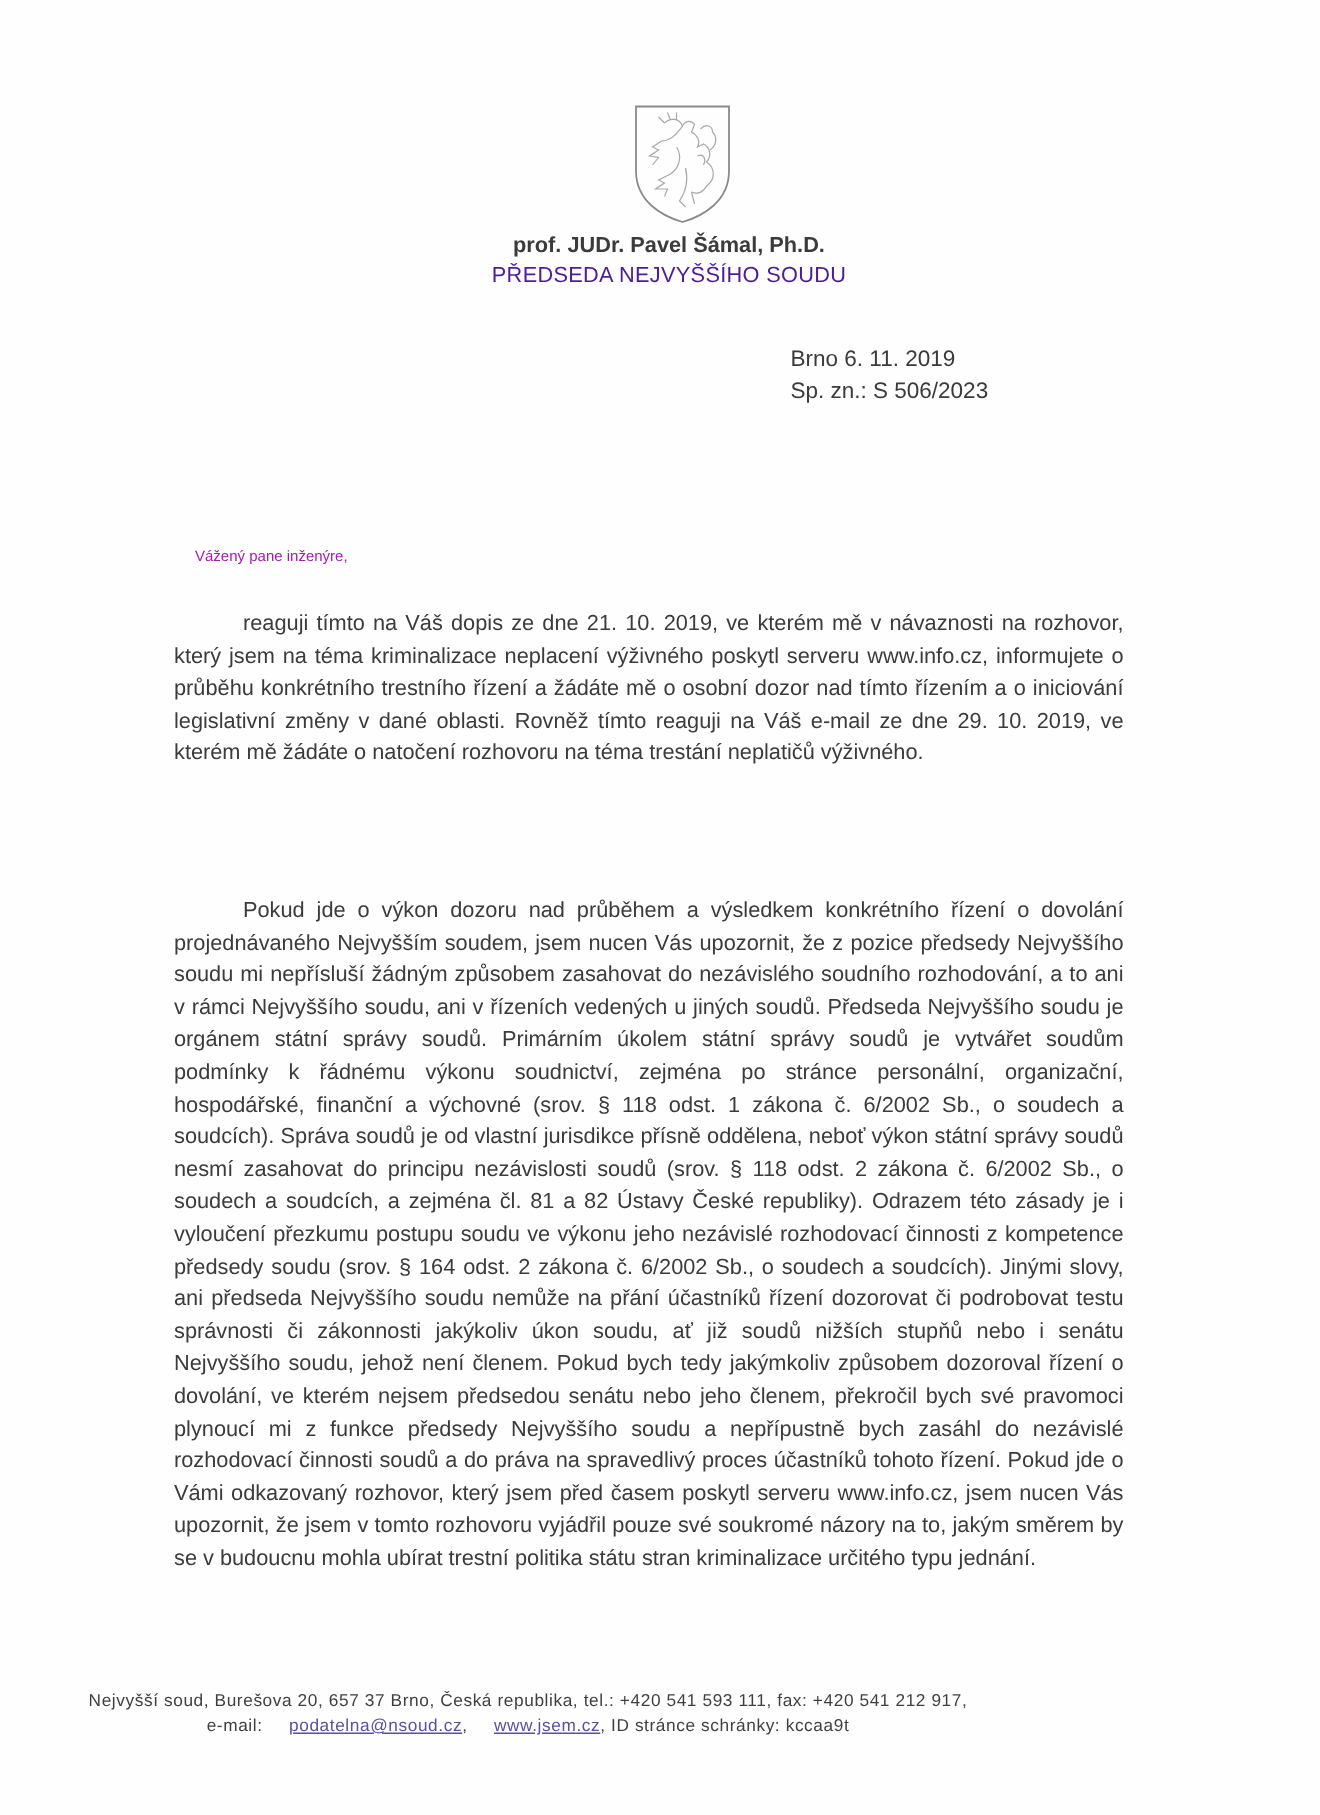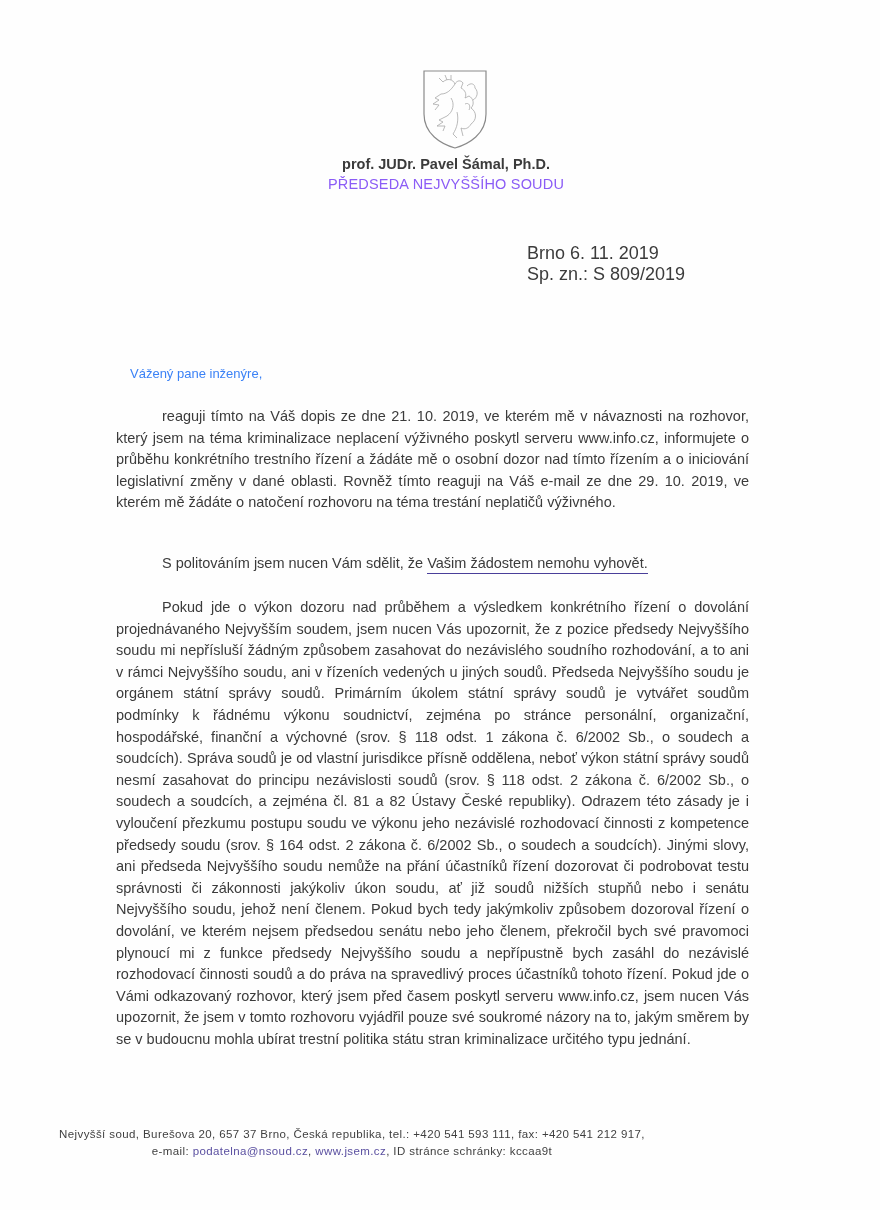"PŘEDSEDA NEJVYŠŠÍHO SOUDU" .sender-role { color: #8b5cf6 -> #4c1d95 }
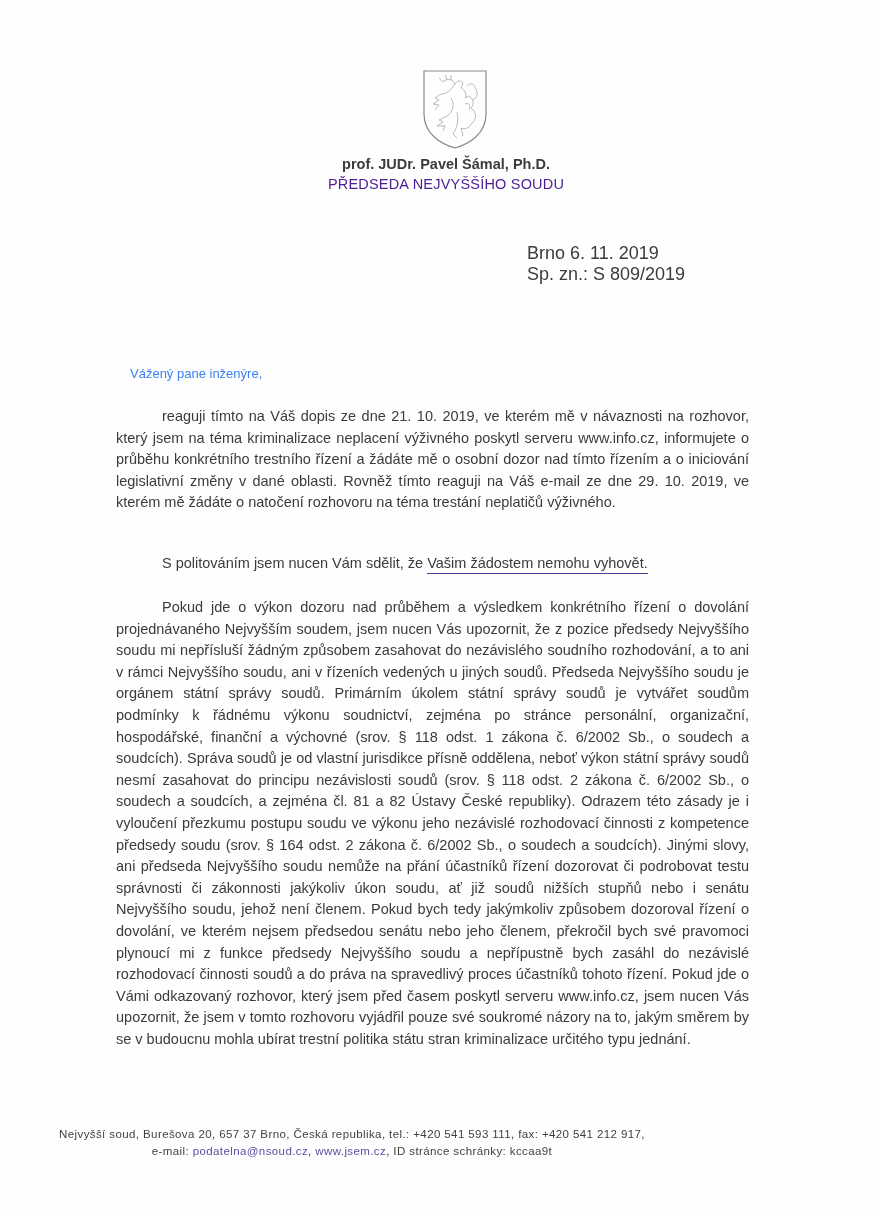"Brno 6. 11. 2019" .meta { font-size: 18px -> 15px; top: 243px -> 229px }
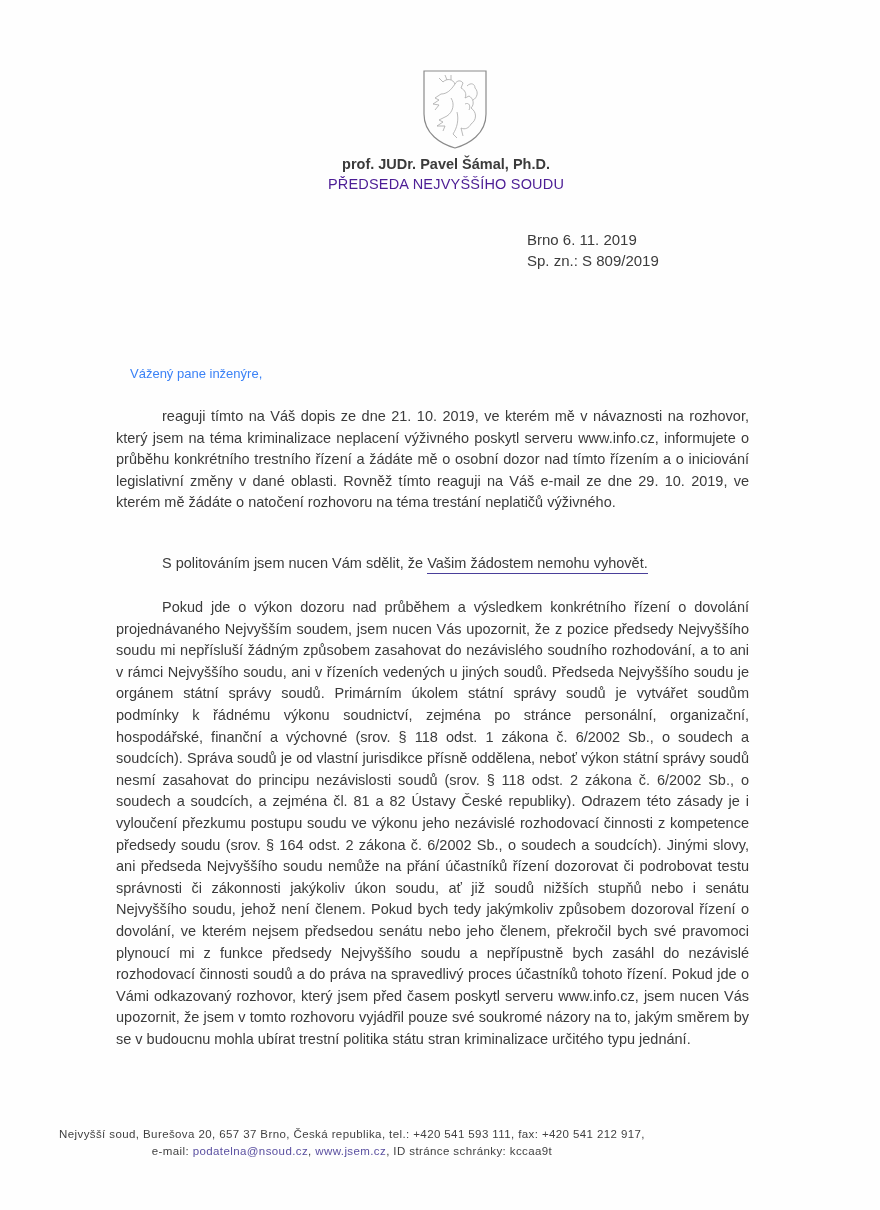"Sp. zn.: S 809/2019" div { text: 809/2019 -> 506/2023 }
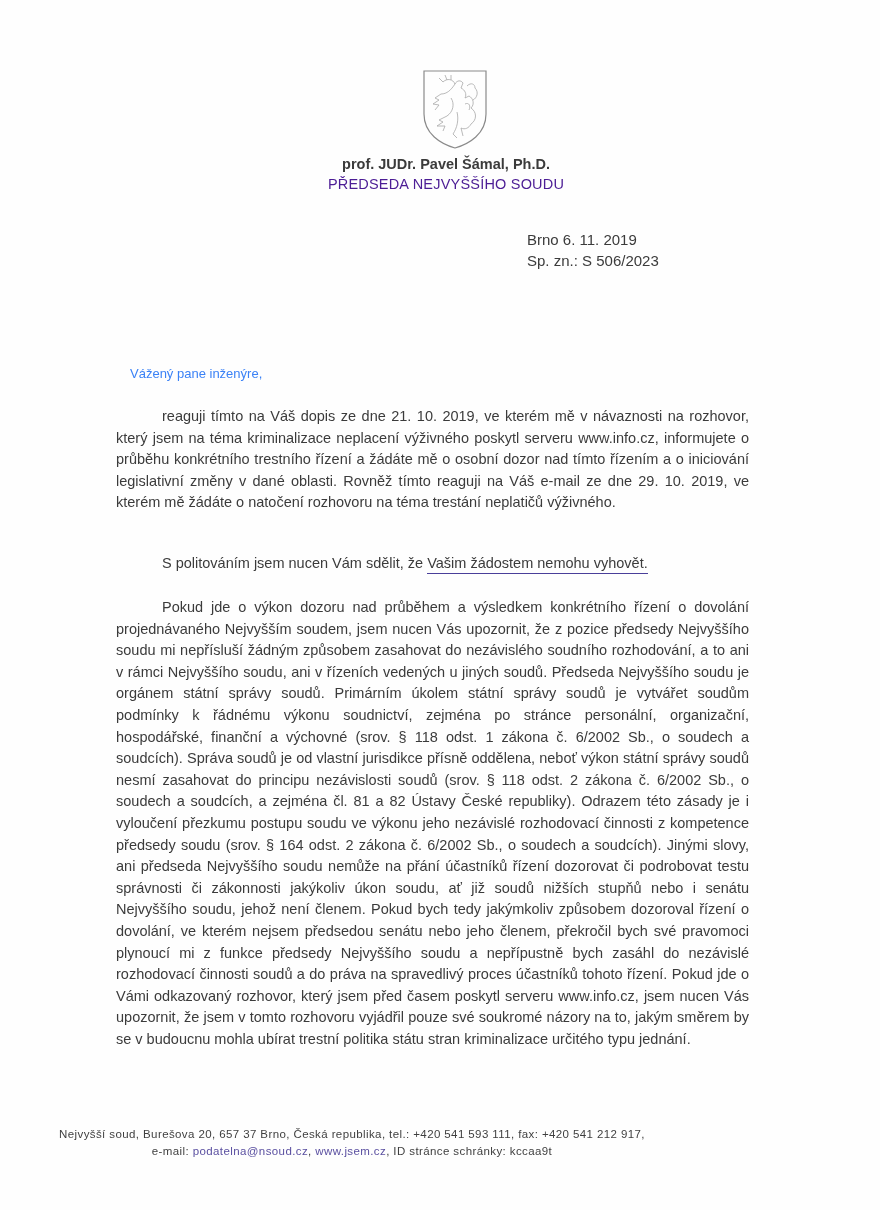"Vážený pane inženýre," .salutation { color: #3b82f6 -> #a21caf; font-size: 13px -> 10px }
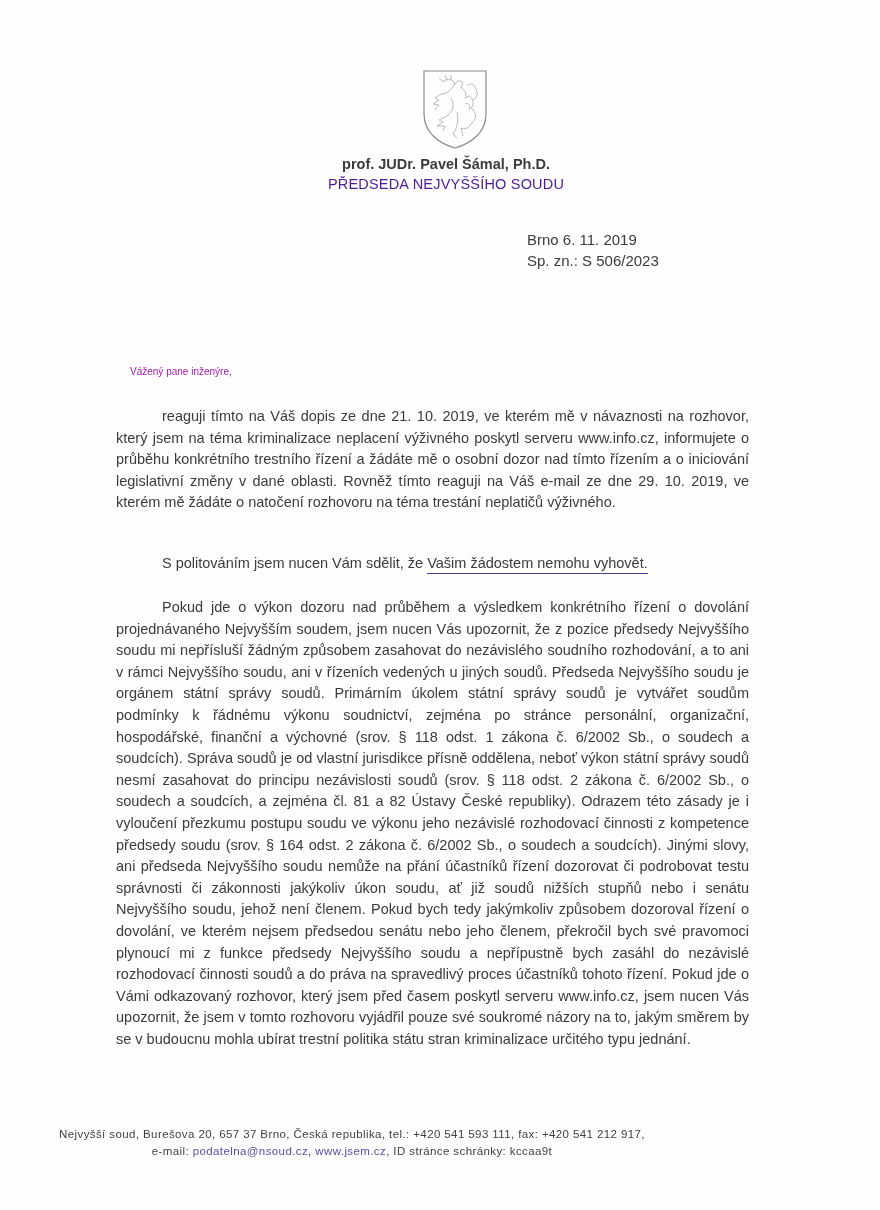"S politováním jsem nucen Vám" div.body { html: <div> <div><span>S politováním jsem nucen Vám sdělit, že </span><span>Vašim žádostem nemohu vyhovět.</span></div> </div> -> none }
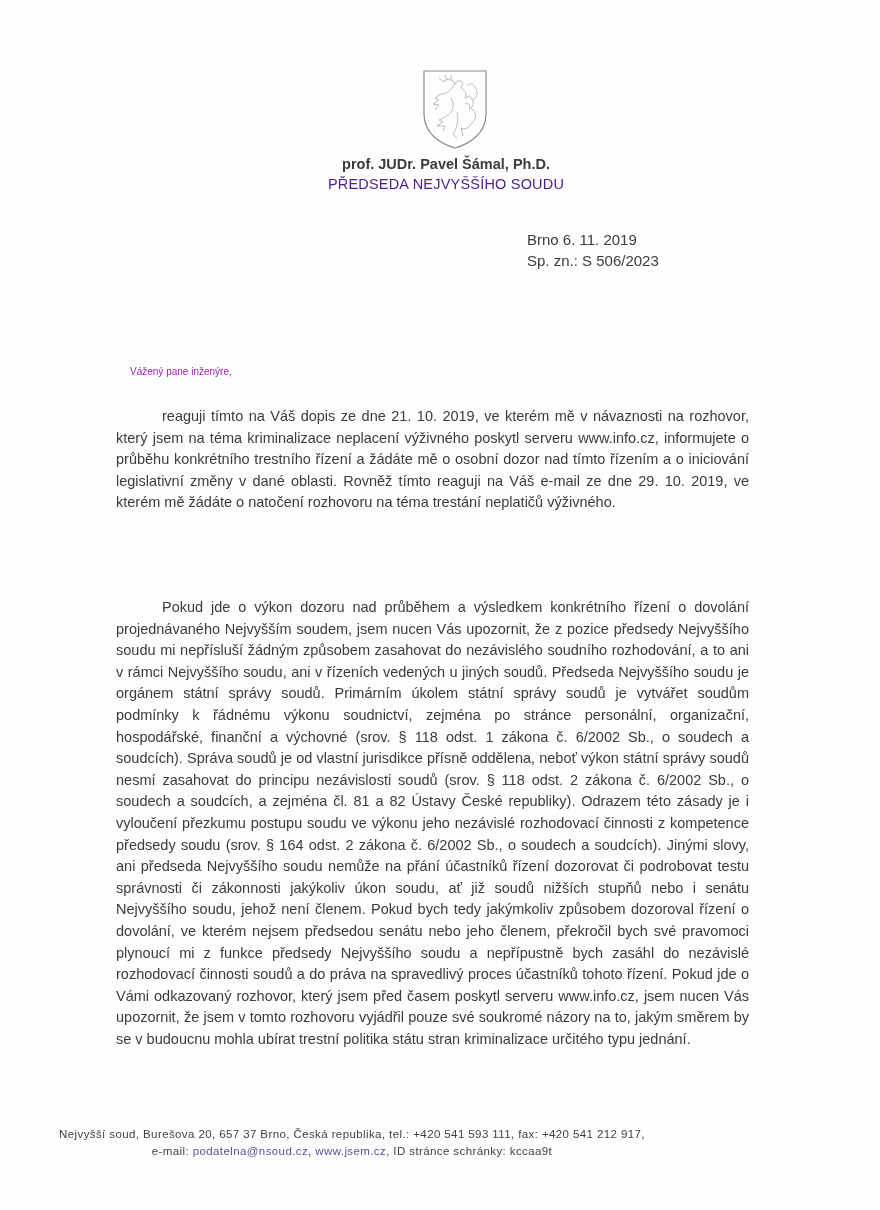"podatelna@nsoud.cz" .footer a { margin-left: none -> 14px; text-decoration: none -> underline }
